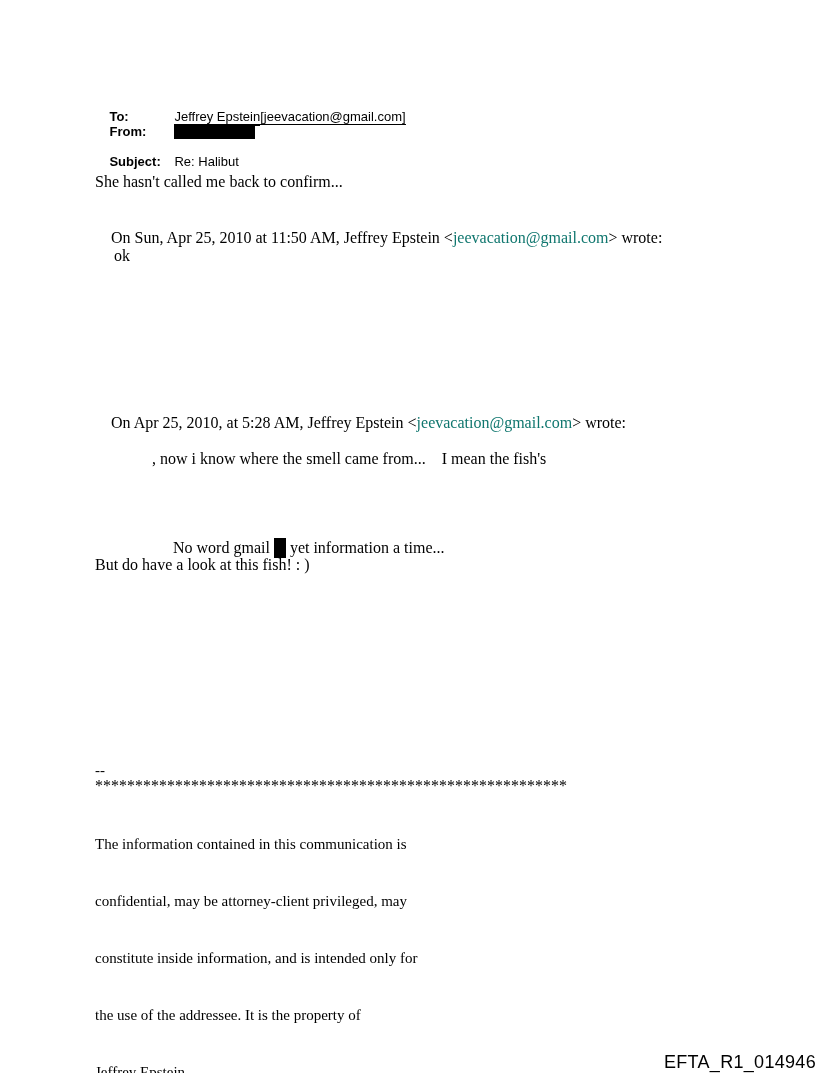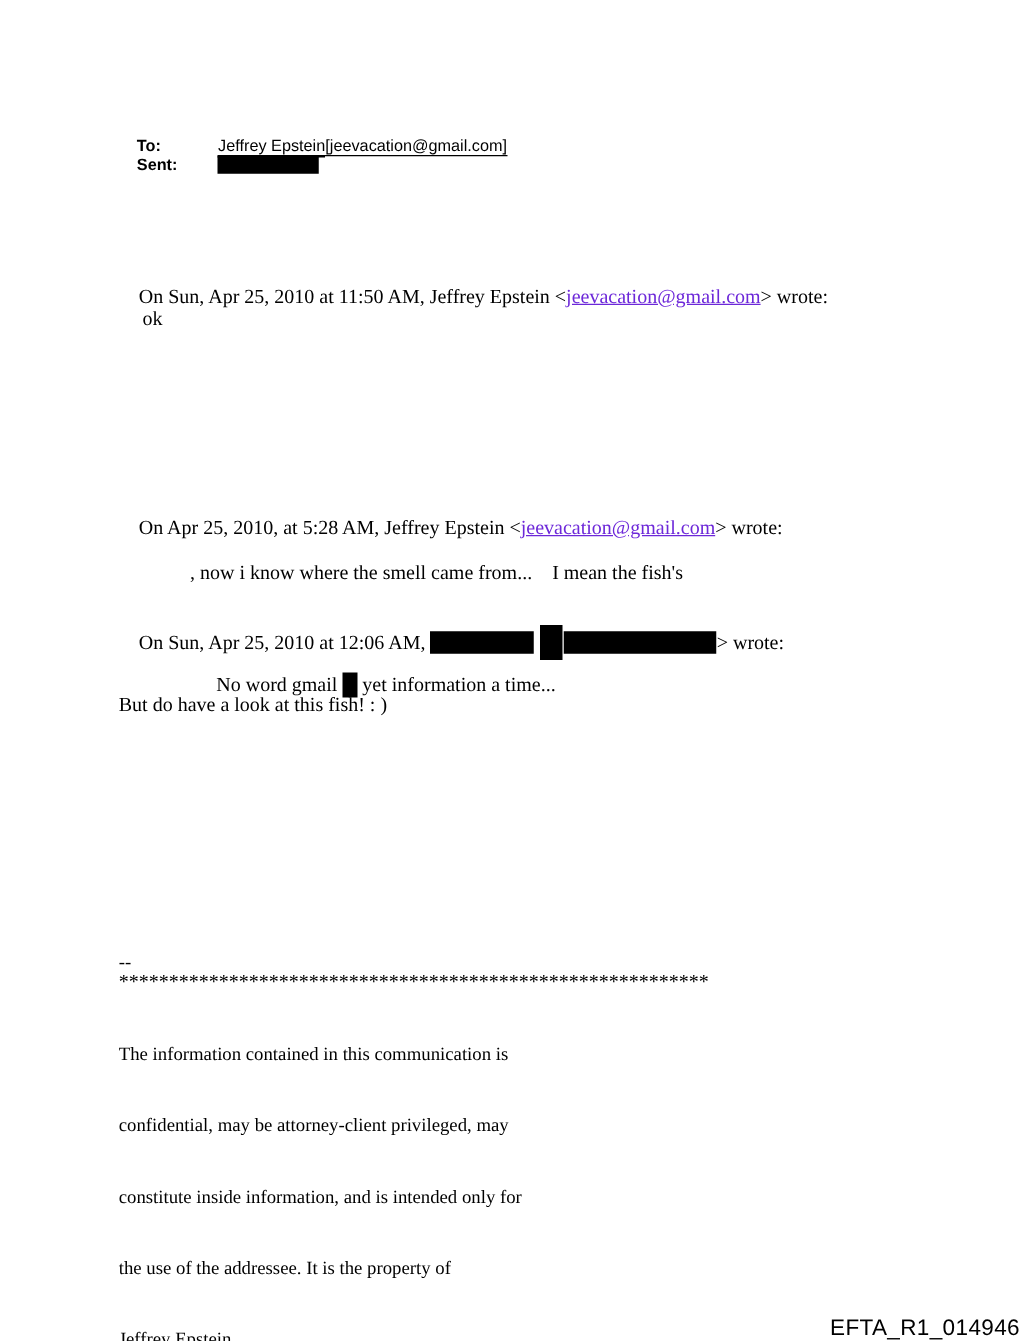"Sent:" span.hlabel { text: Sent -> From }
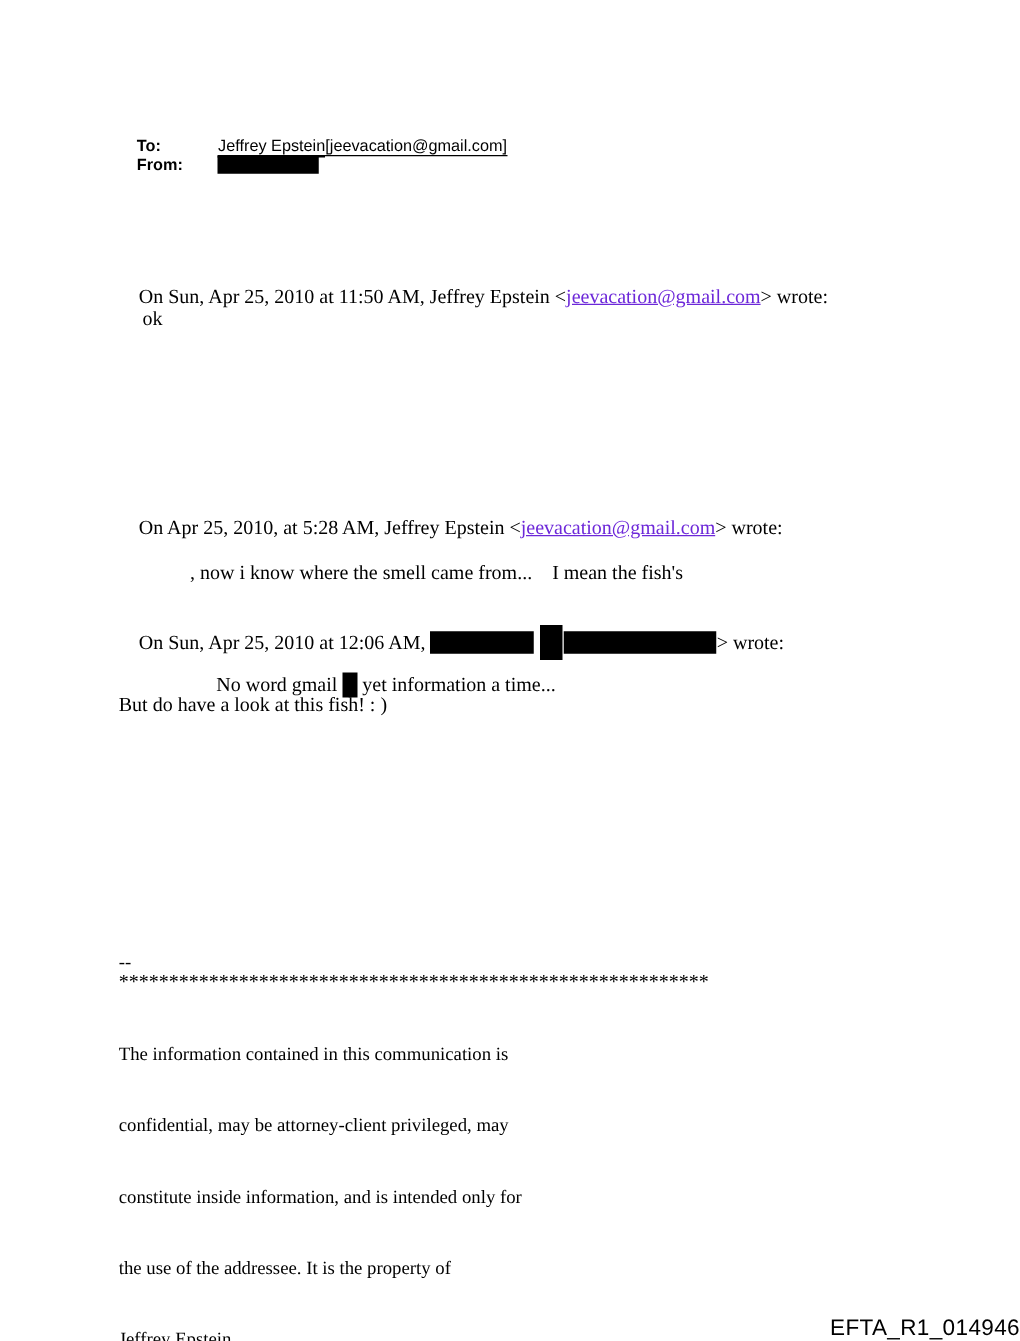"Subject: Re: Halibut" div.hline { html: none -> <div> <span>Subject:</span><span>Re: Halibut</span> </div> }
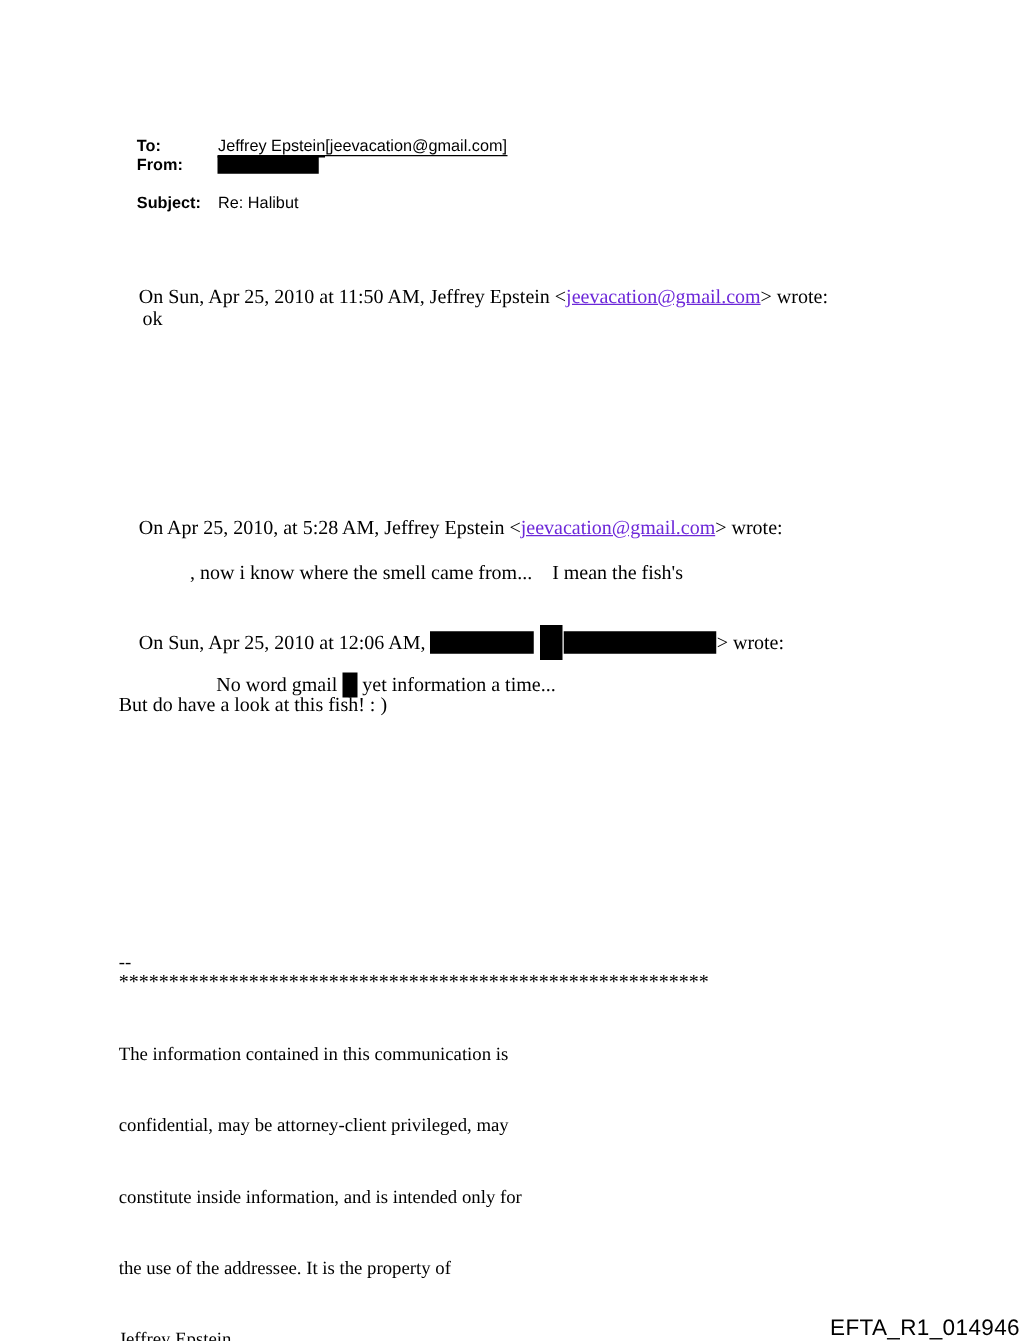"She hasn't called me back" div.bline { html: none -> <div>She hasn't called me back to confirm...</div> }
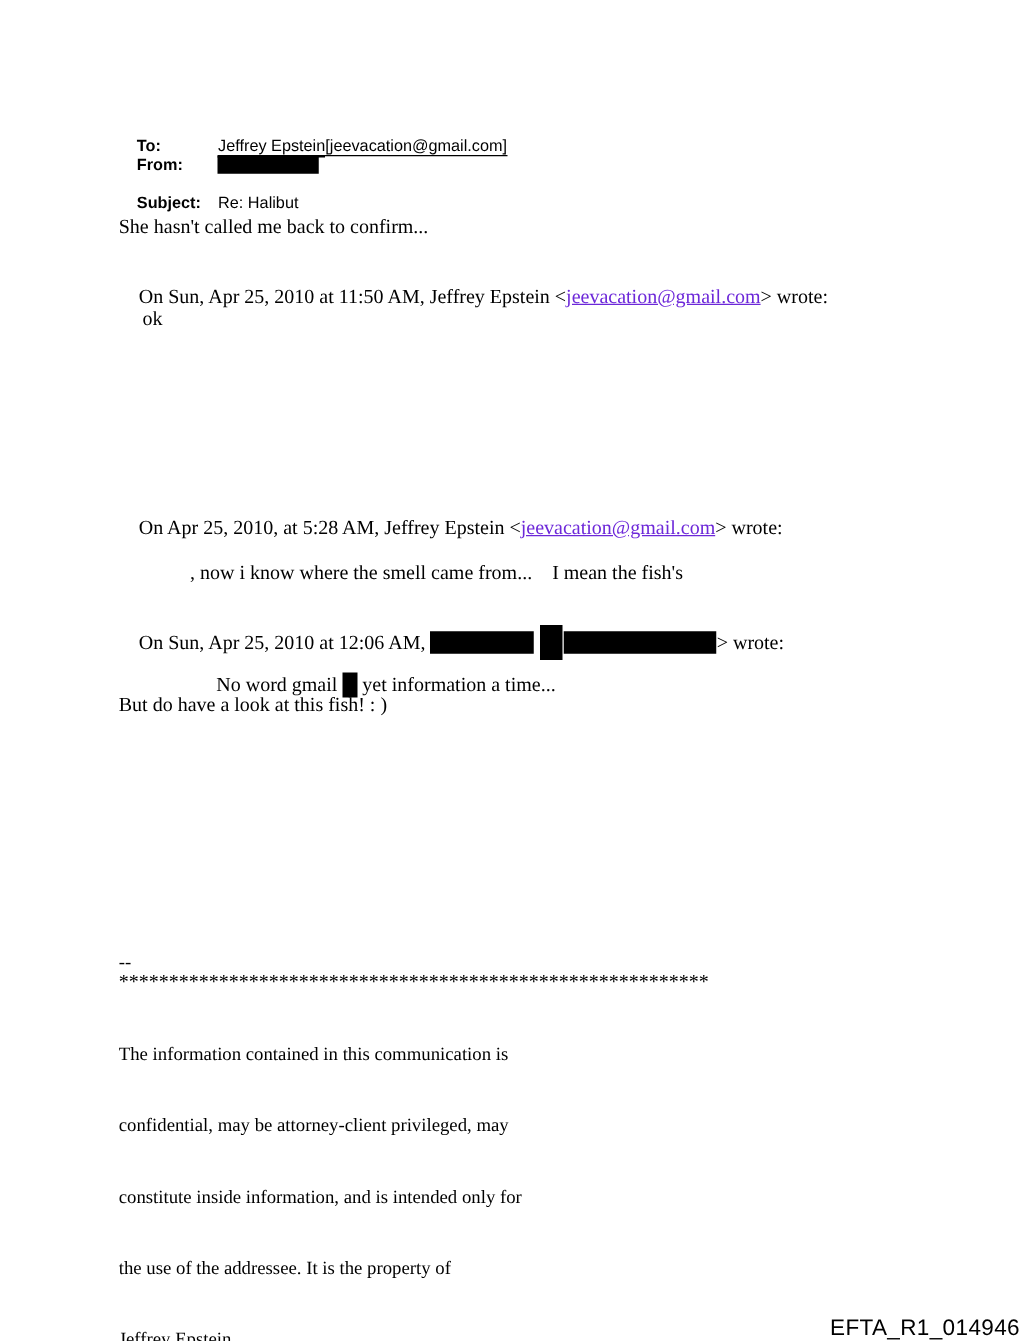"jeevacation@gmail.com" a.email-link { color: #6d28d9 -> #0f766e; text-decoration: underline -> none }
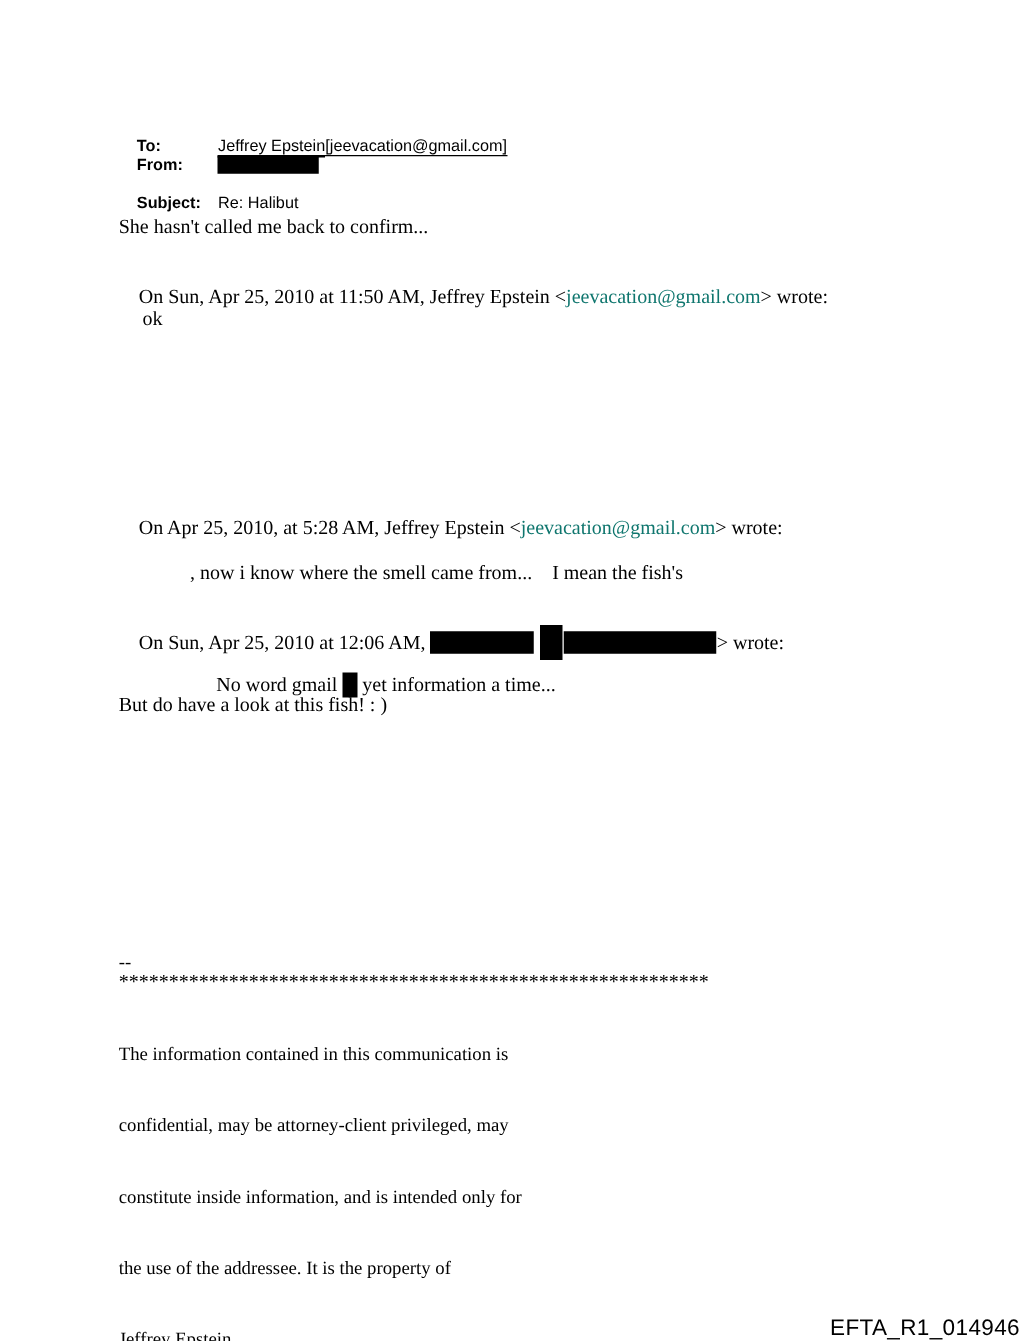"On Sun, Apr 25, 2010 at 12:06" div.bline { html: <div> <span>On Sun, Apr 25, 2010 at 12:06 AM, </span><span></span><span></span><span></span><span>&gt; wrote:</span> </div> -> none }
